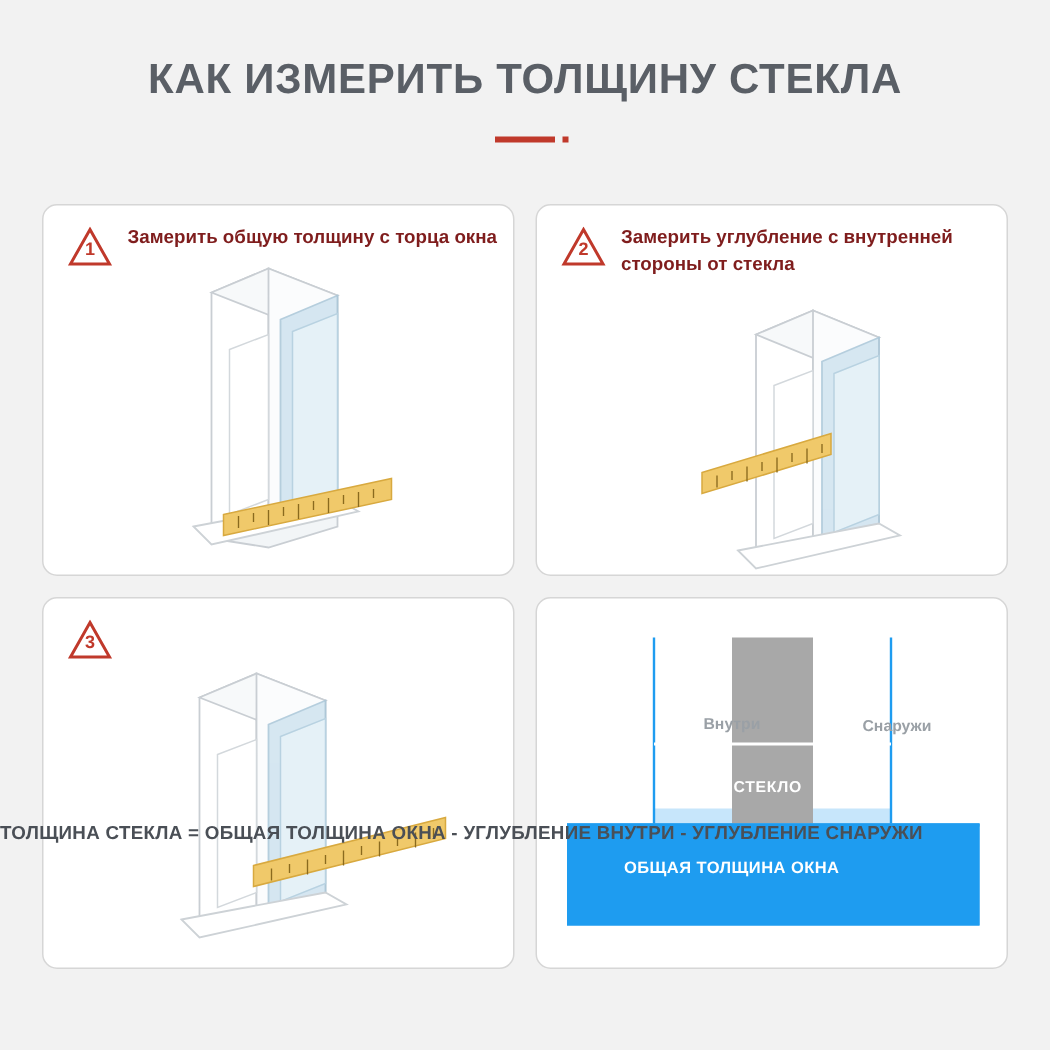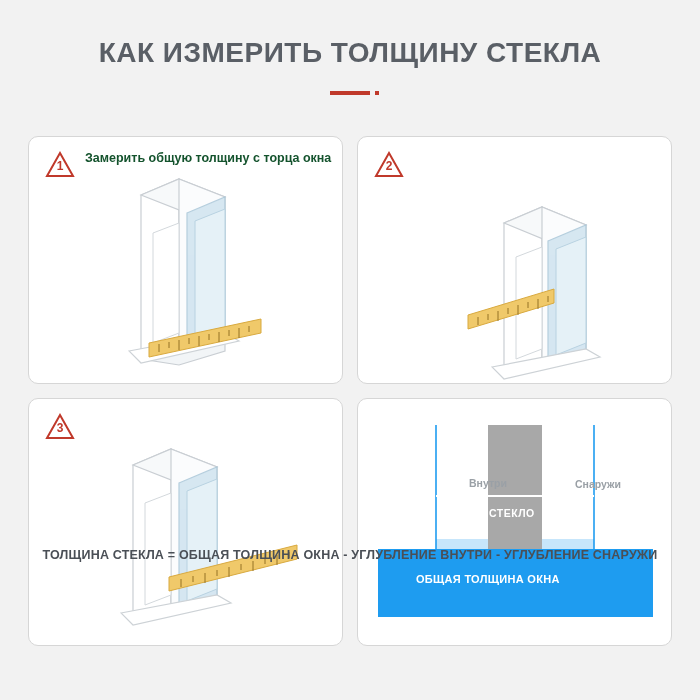"Замерить общую толщину с торца" .step-text { color: #14532d -> #7f1d1d }
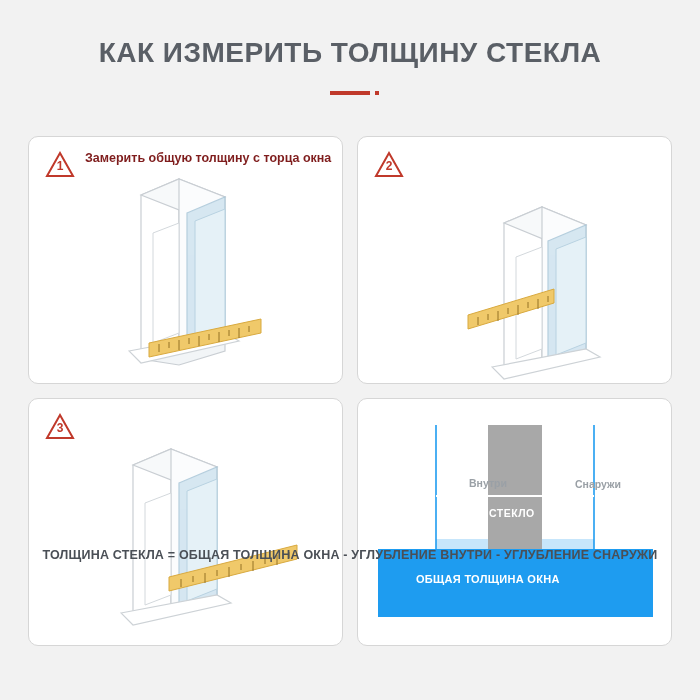"Замерить углубление с внутренней стороны" div.step-text { html: none -> <div>Замерить углубление с внутренней стороны от стекла</div> }
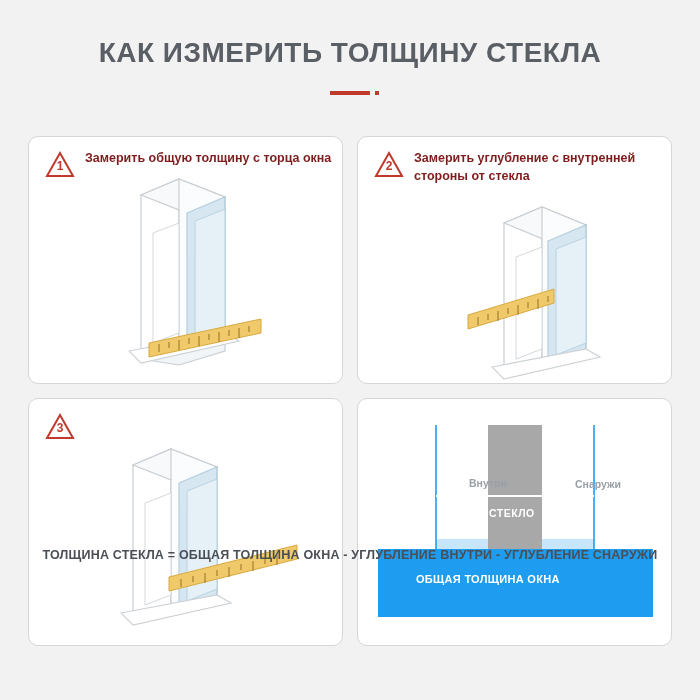"СТЕКЛО" div.sch-glass-label { top: 108px -> 120px }
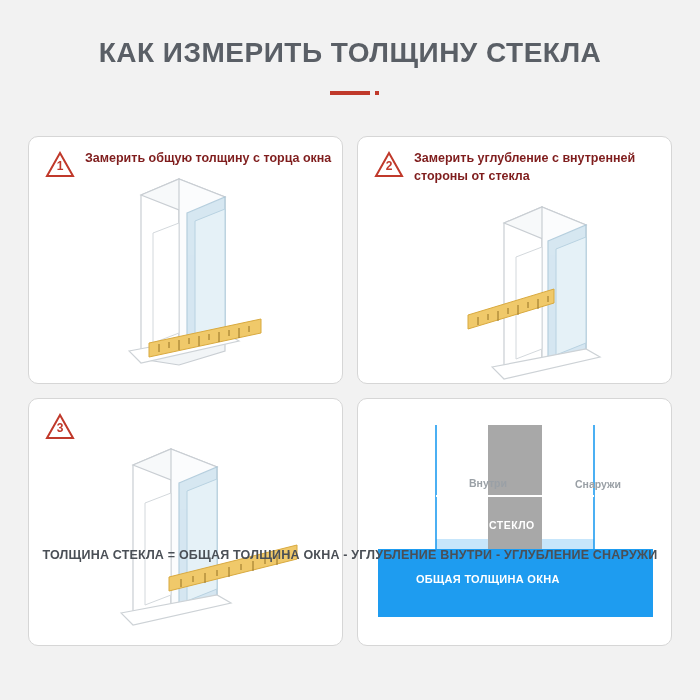"ТОЛЩИНА СТЕКЛА = ОБЩАЯ ТОЛЩИНА" .footer { text-align: center -> none }
